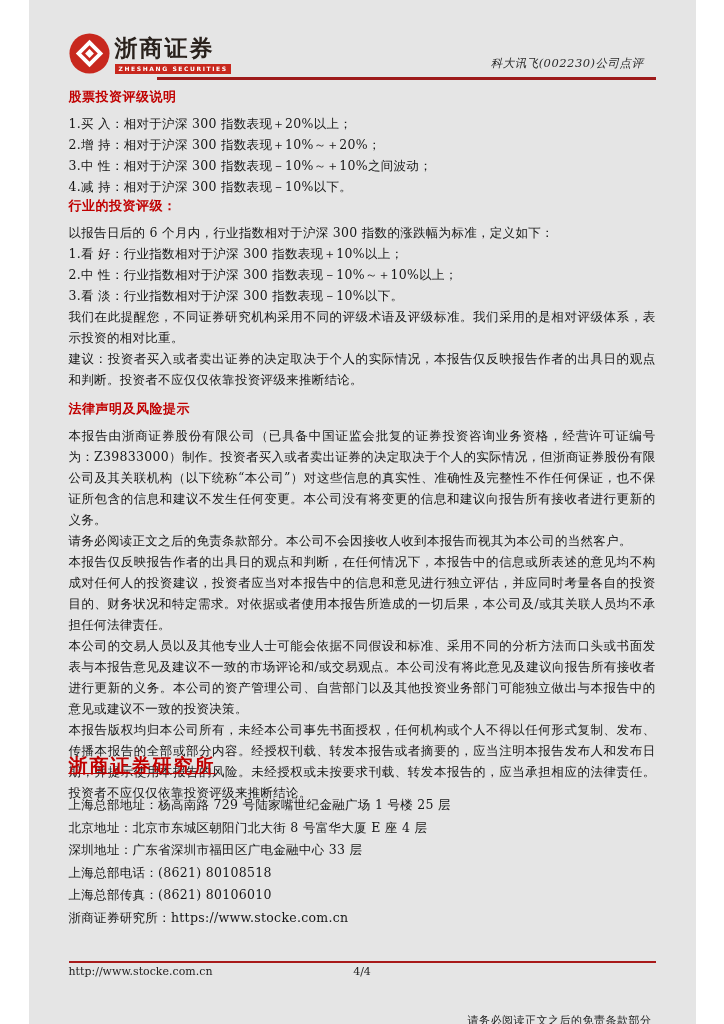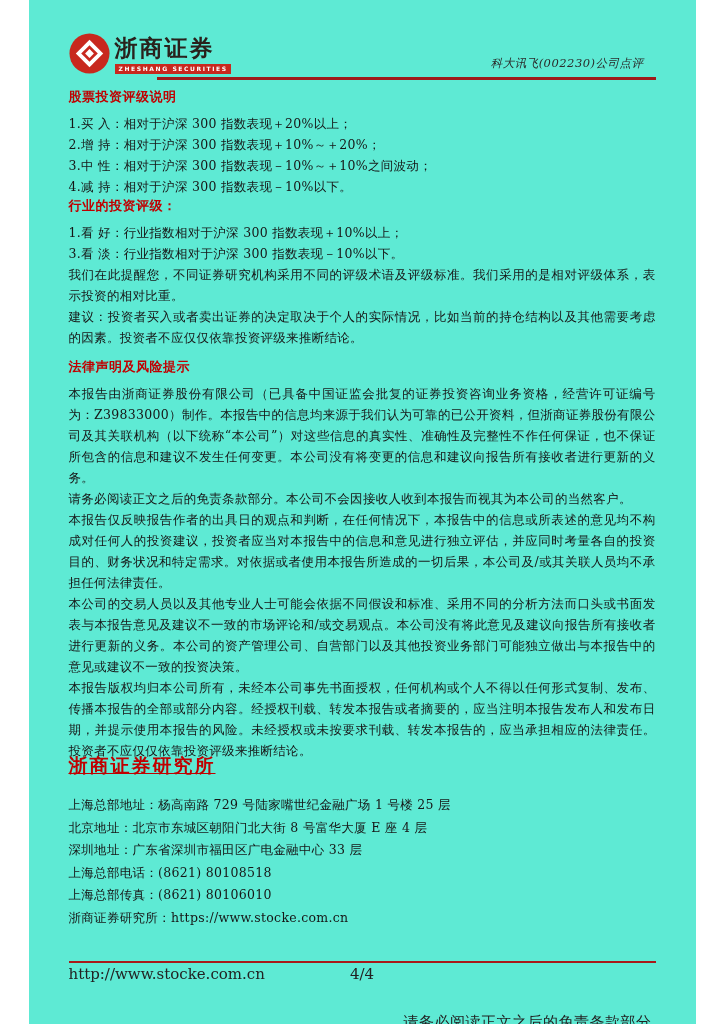"浙商证券" .page { background: #5eead4 -> #e5e5e5 }
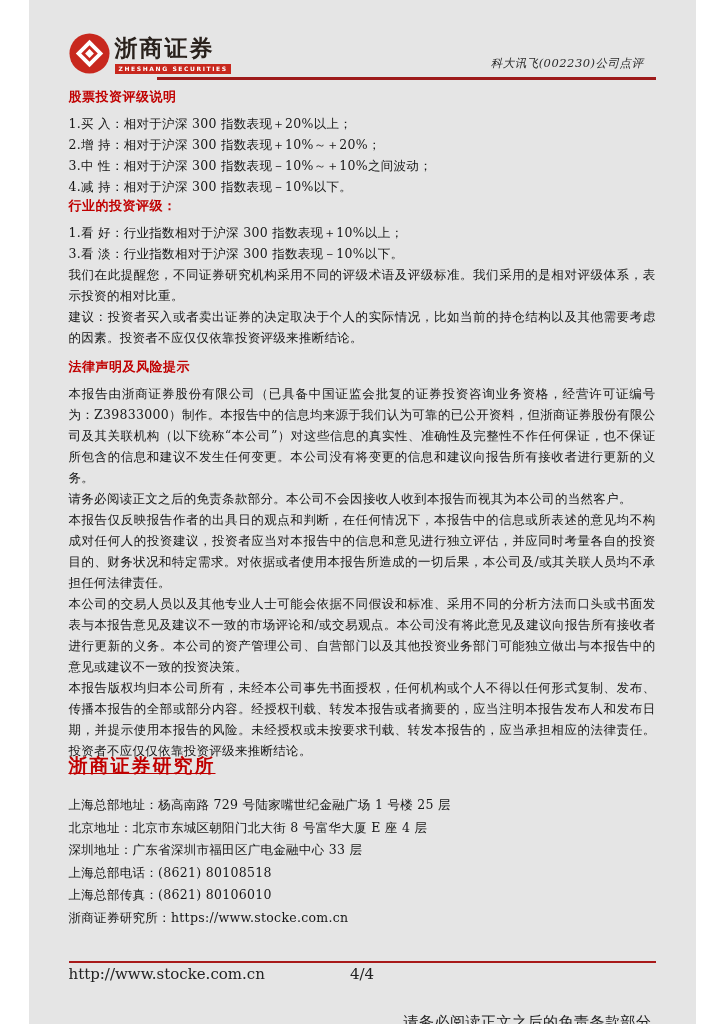"以报告日后的 6 个月内，行业指数相对于沪深 300" p.line { html: none -> <p>以报告日后的 6 个月内，行业指数相对于沪深 300 指数的涨跌幅为标准，定义如下：</p> }
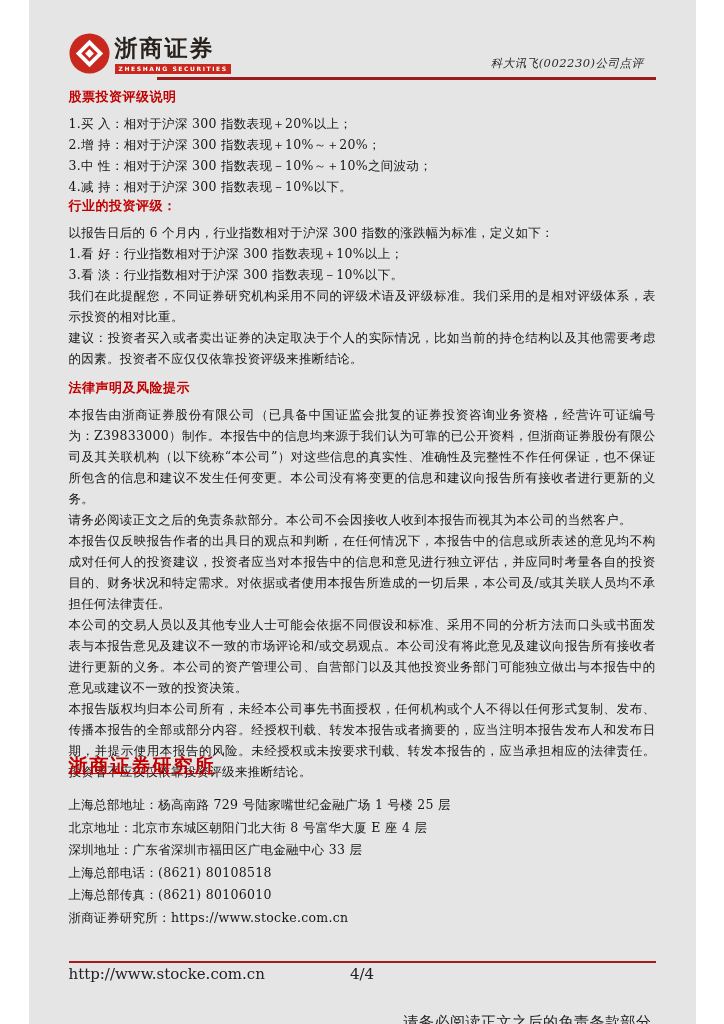"2.中 性：行业指数相对于沪深 300 指数表现－10%～＋10%以上；" p.line { html: none -> <p>2.中 性：行业指数相对于沪深 300 指数表现－10%～＋10%以上；</p> }
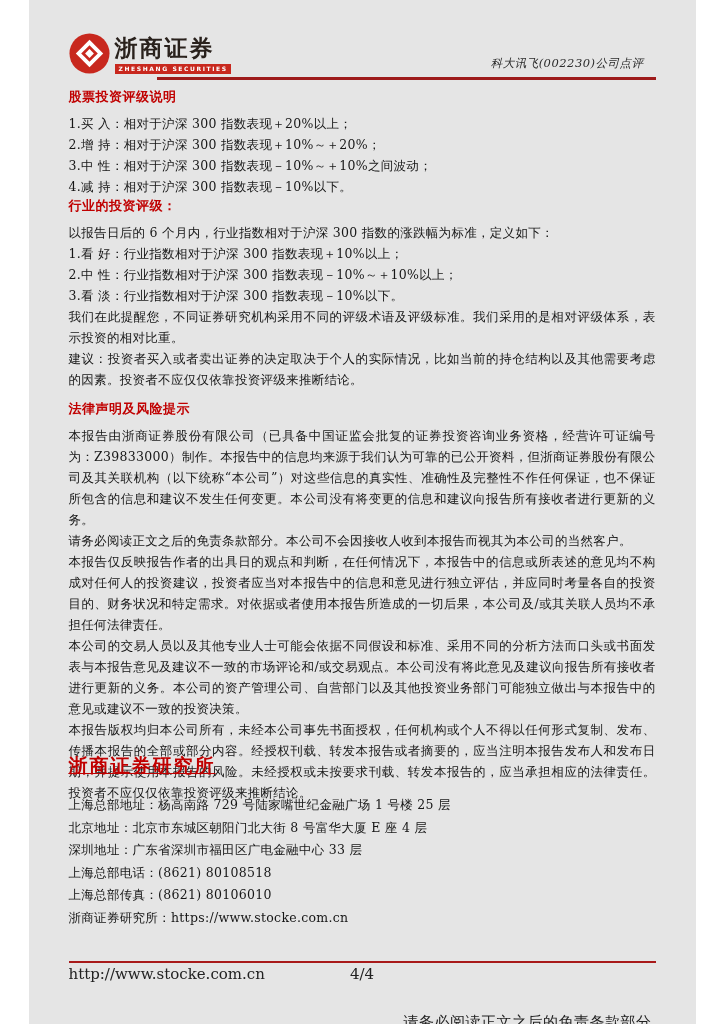"建议：投资者买入或者卖出证券的决定取决于个人的实际情况，比如当前的持仓结构以及其" p.para { text: 比如当前的持仓结构以及其他需要考虑的因素 -> 本报告仅反映报告作者的出具日的观点和判断 }
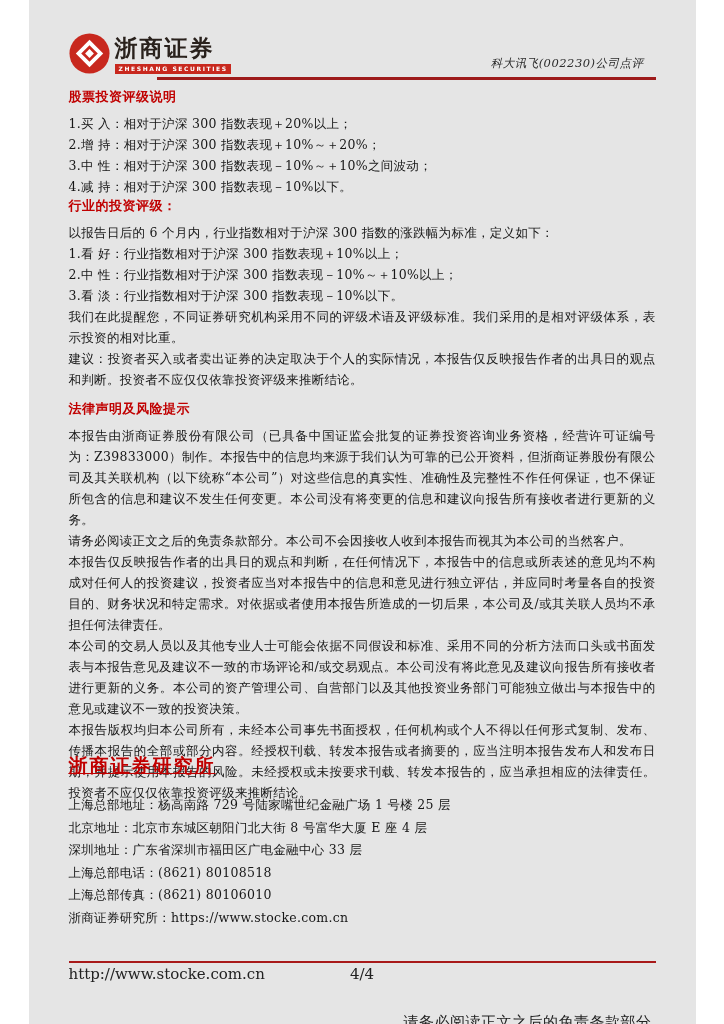"本报告由浙商证券股份有限公司（已具备中国证监会批复的证券投资咨询业务资格，经营许" p.para { text: 本报告中的信息均来源于我们认为可靠的已公开资料 -> 投资者买入或者卖出证券的决定取决于个人的实际情况 }
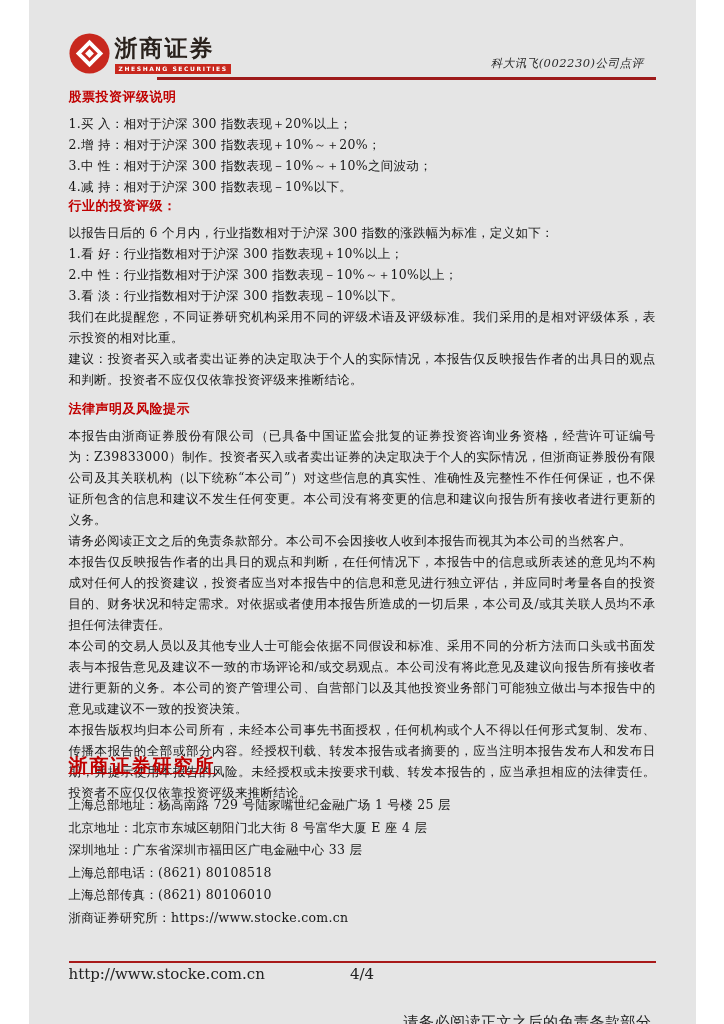"http://www.stocke.com.cn" .footer-row { font-size: 15px -> 11px }
